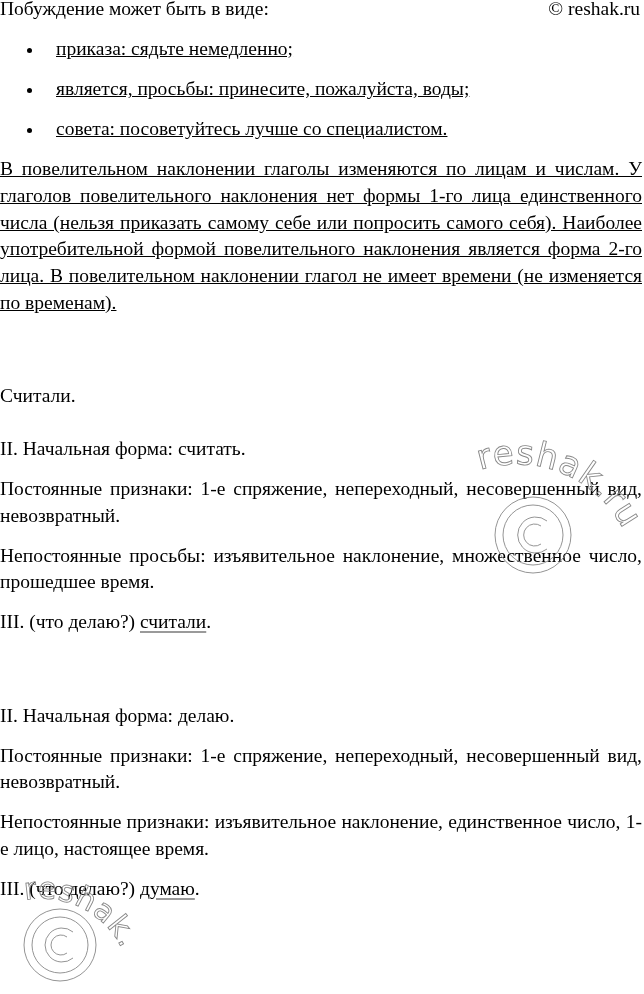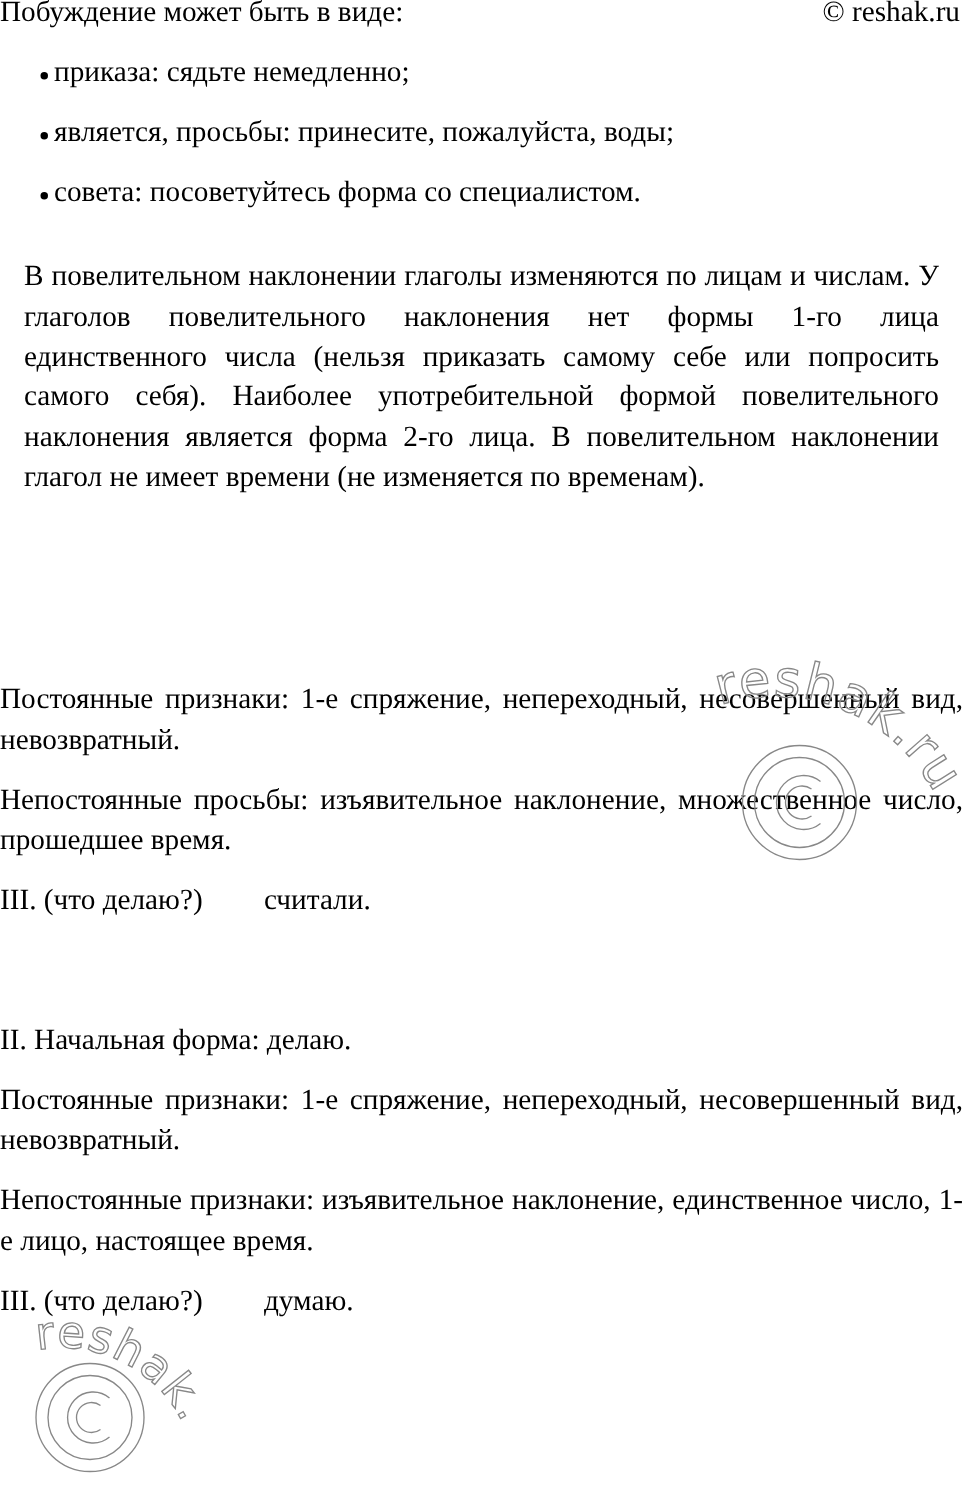"приказа: сядьте немедленно;" ul.bullets li { padding-left: 36px -> 56px; text-decoration: none -> underline }
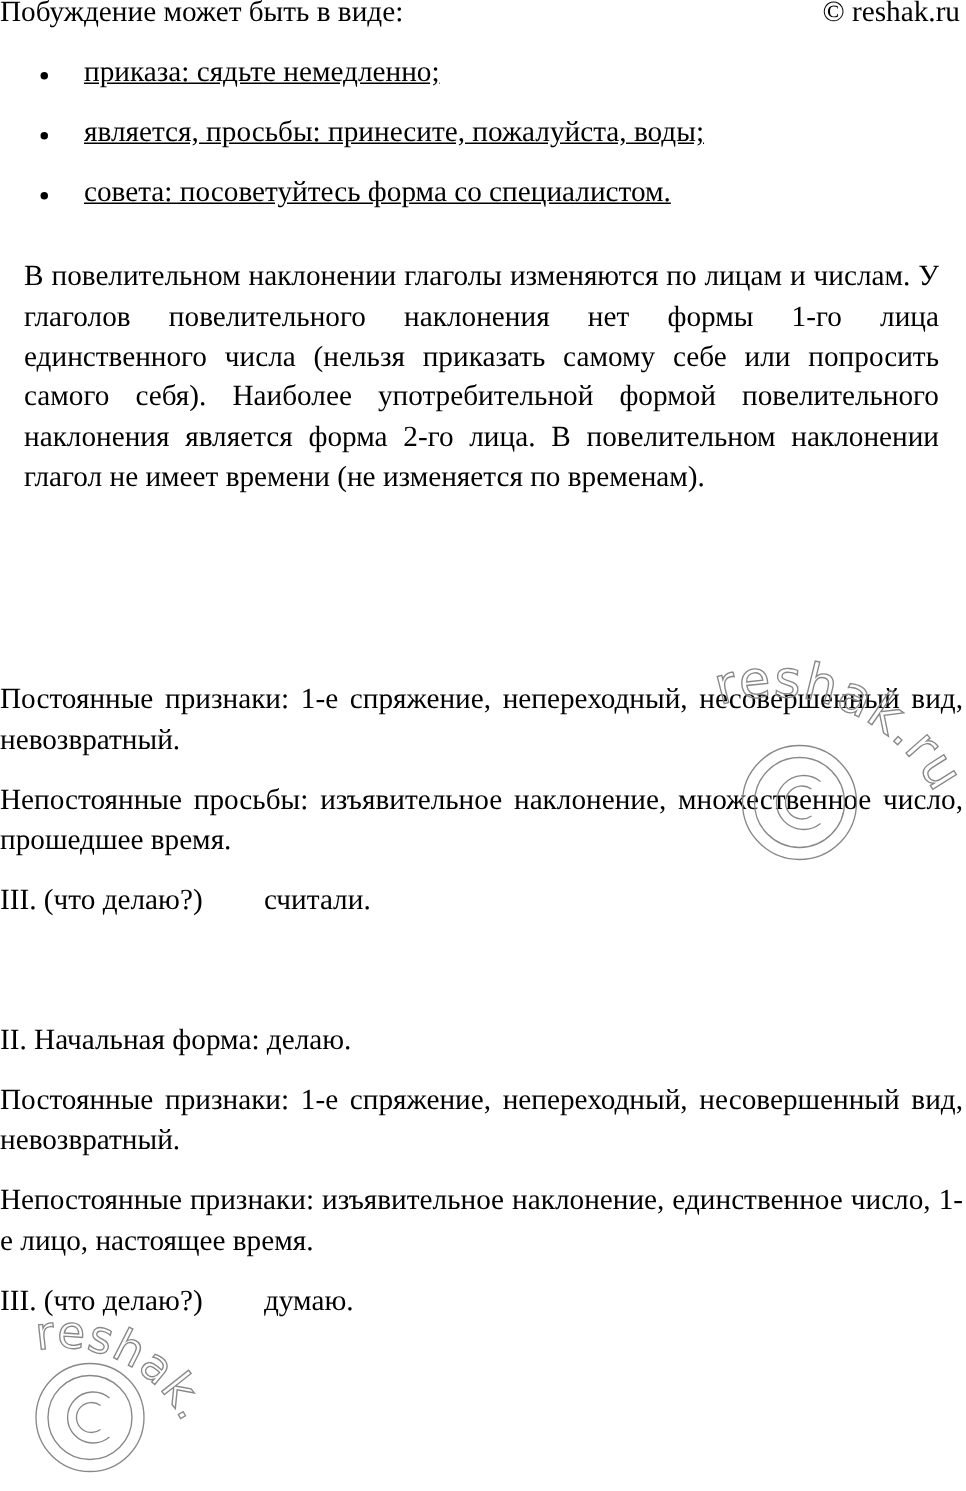"совета: посоветуйтесь форма со" span { text: форма -> лучше }
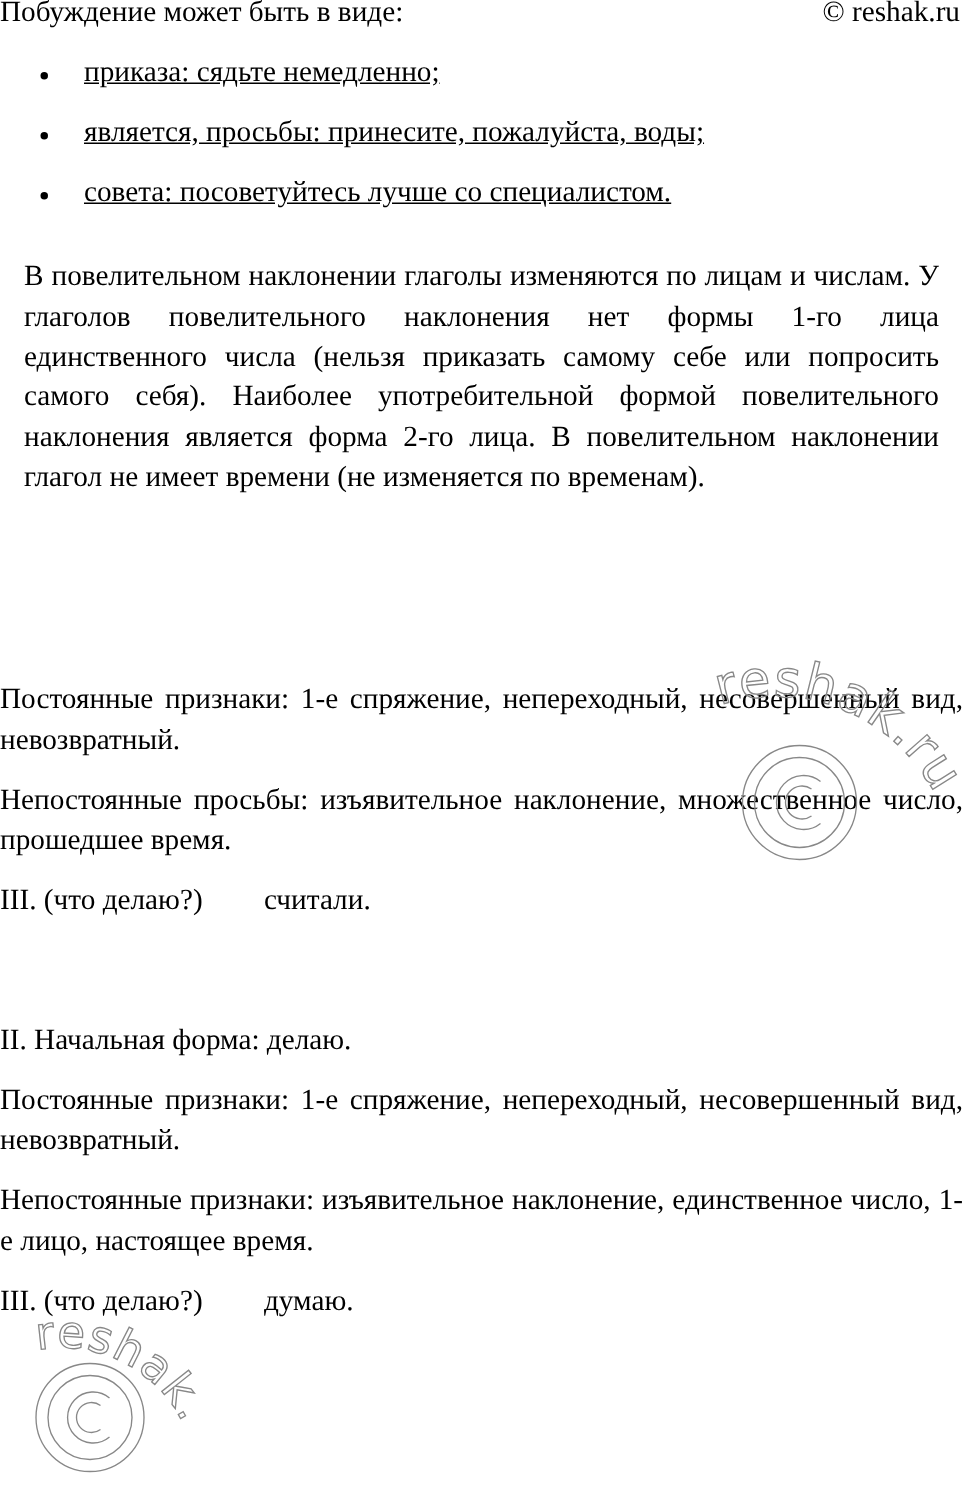"В повелительном наклонении глаголы" p.just { margin: 16px -> 0; text-decoration: none -> underline }
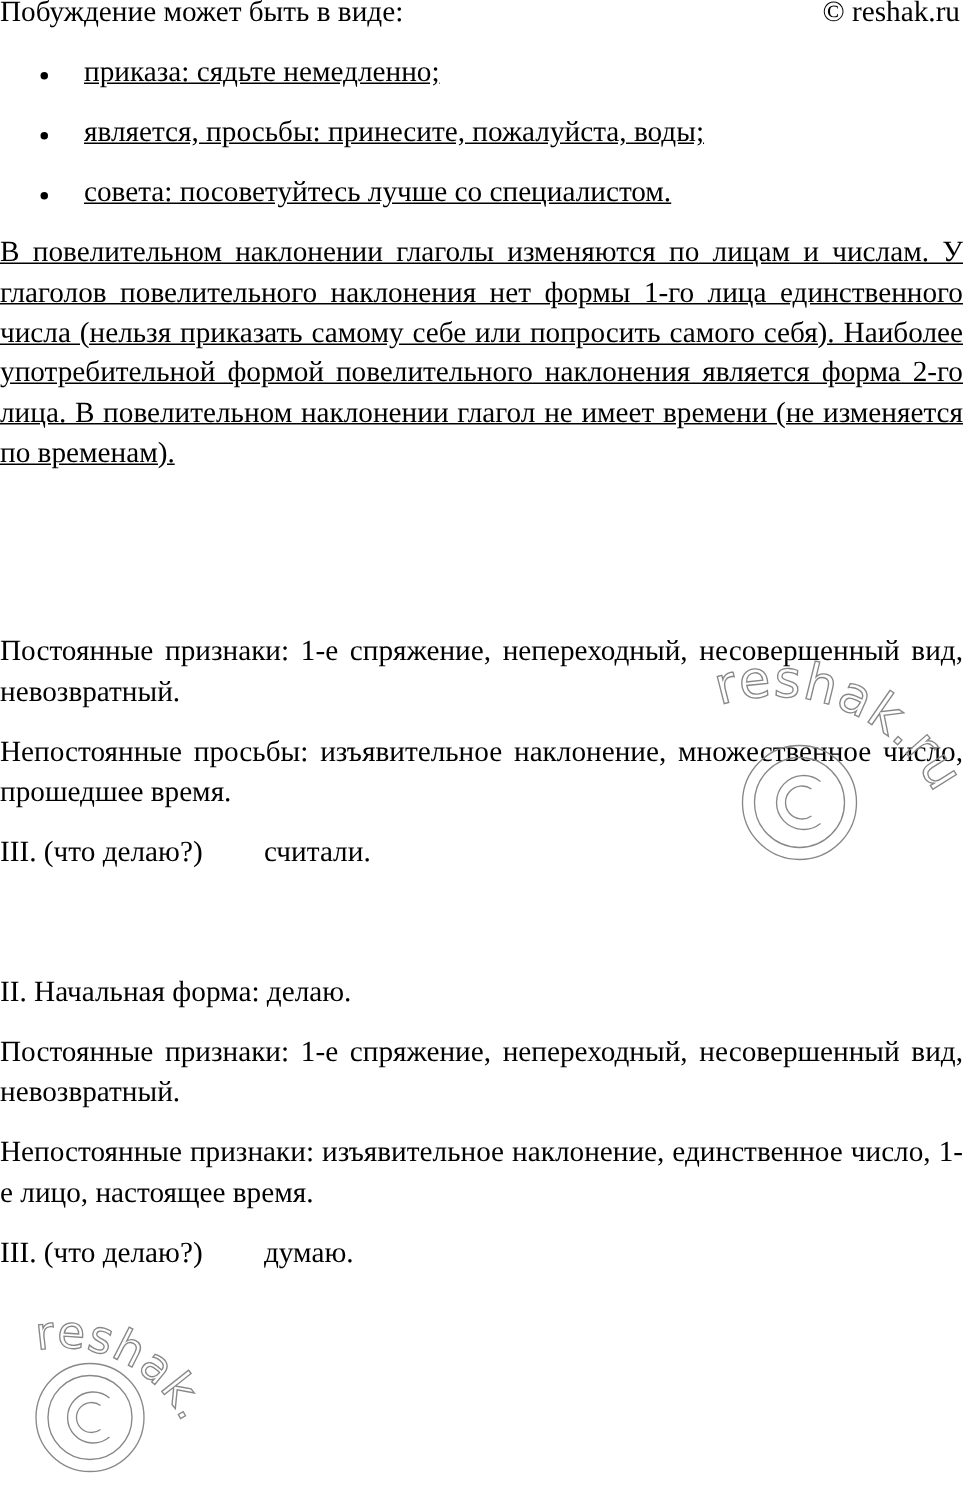"Считали." div.line { html: none -> <div>Считали.</div> }
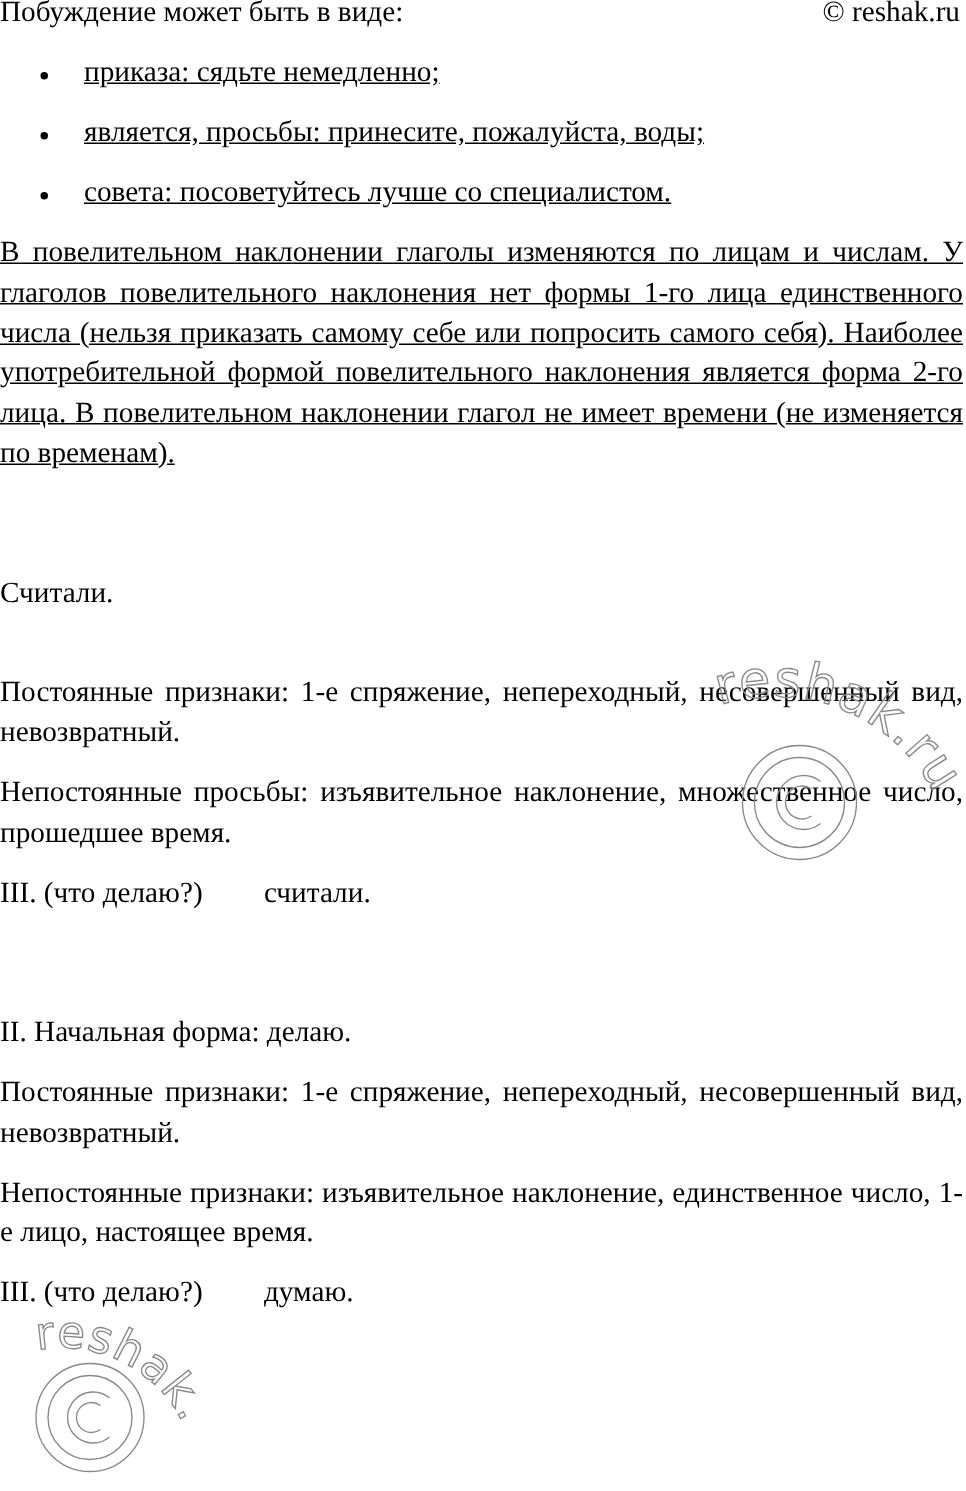"II. Начальная форма: считать." div.line { html: none -> <div>II. Начальная форма: считать.</div> }
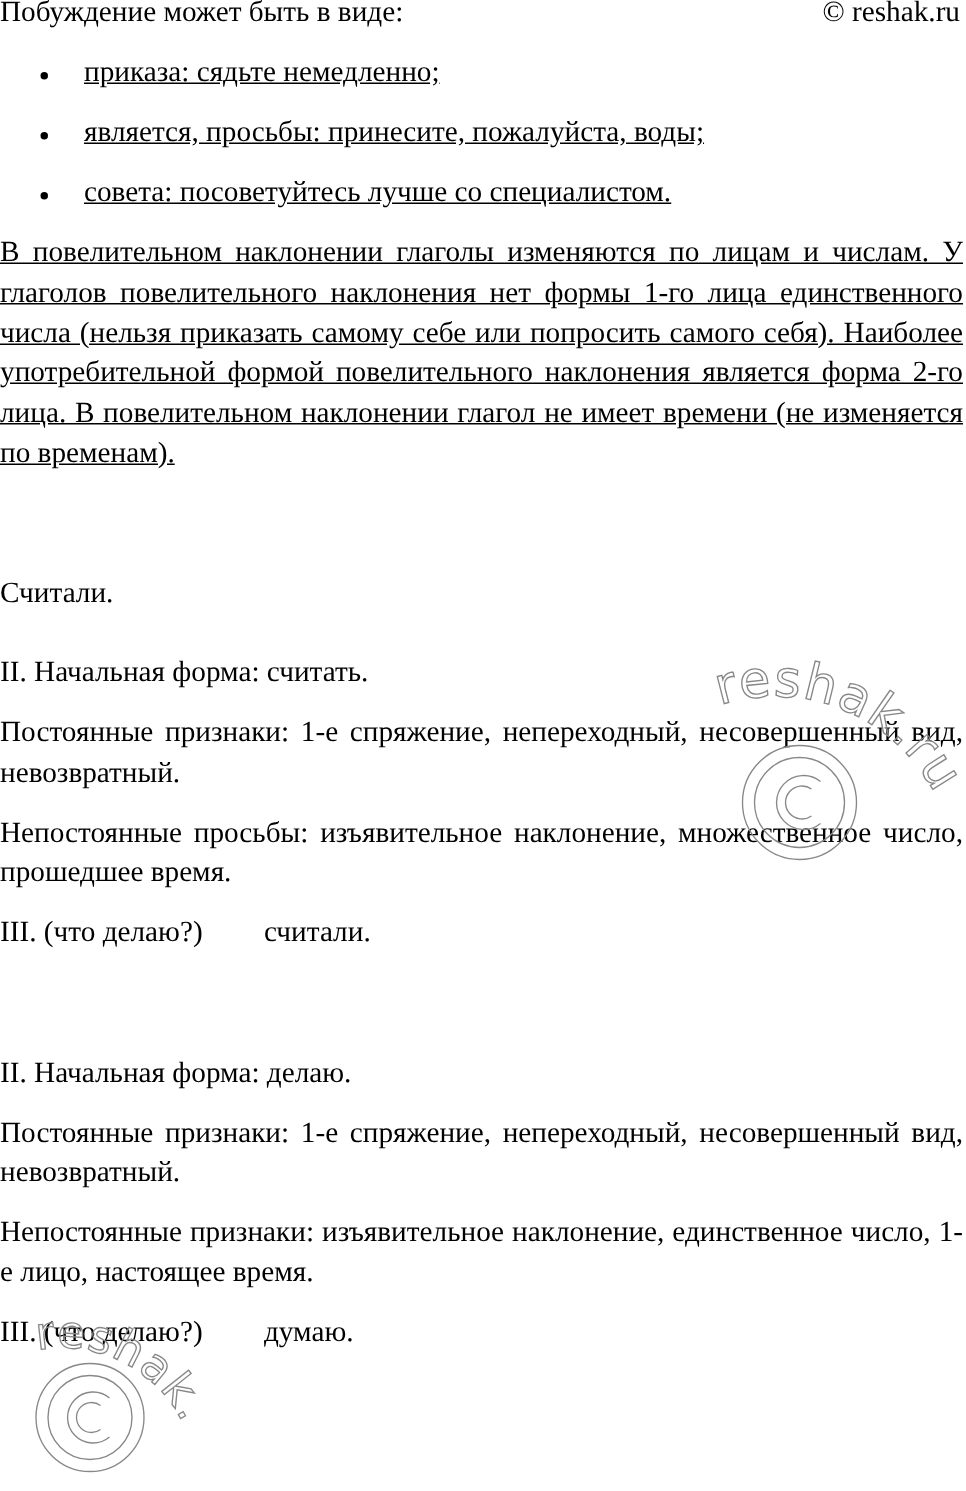"считали" .underlined { margin-left: 36px -> none; text-decoration: none -> underline }
